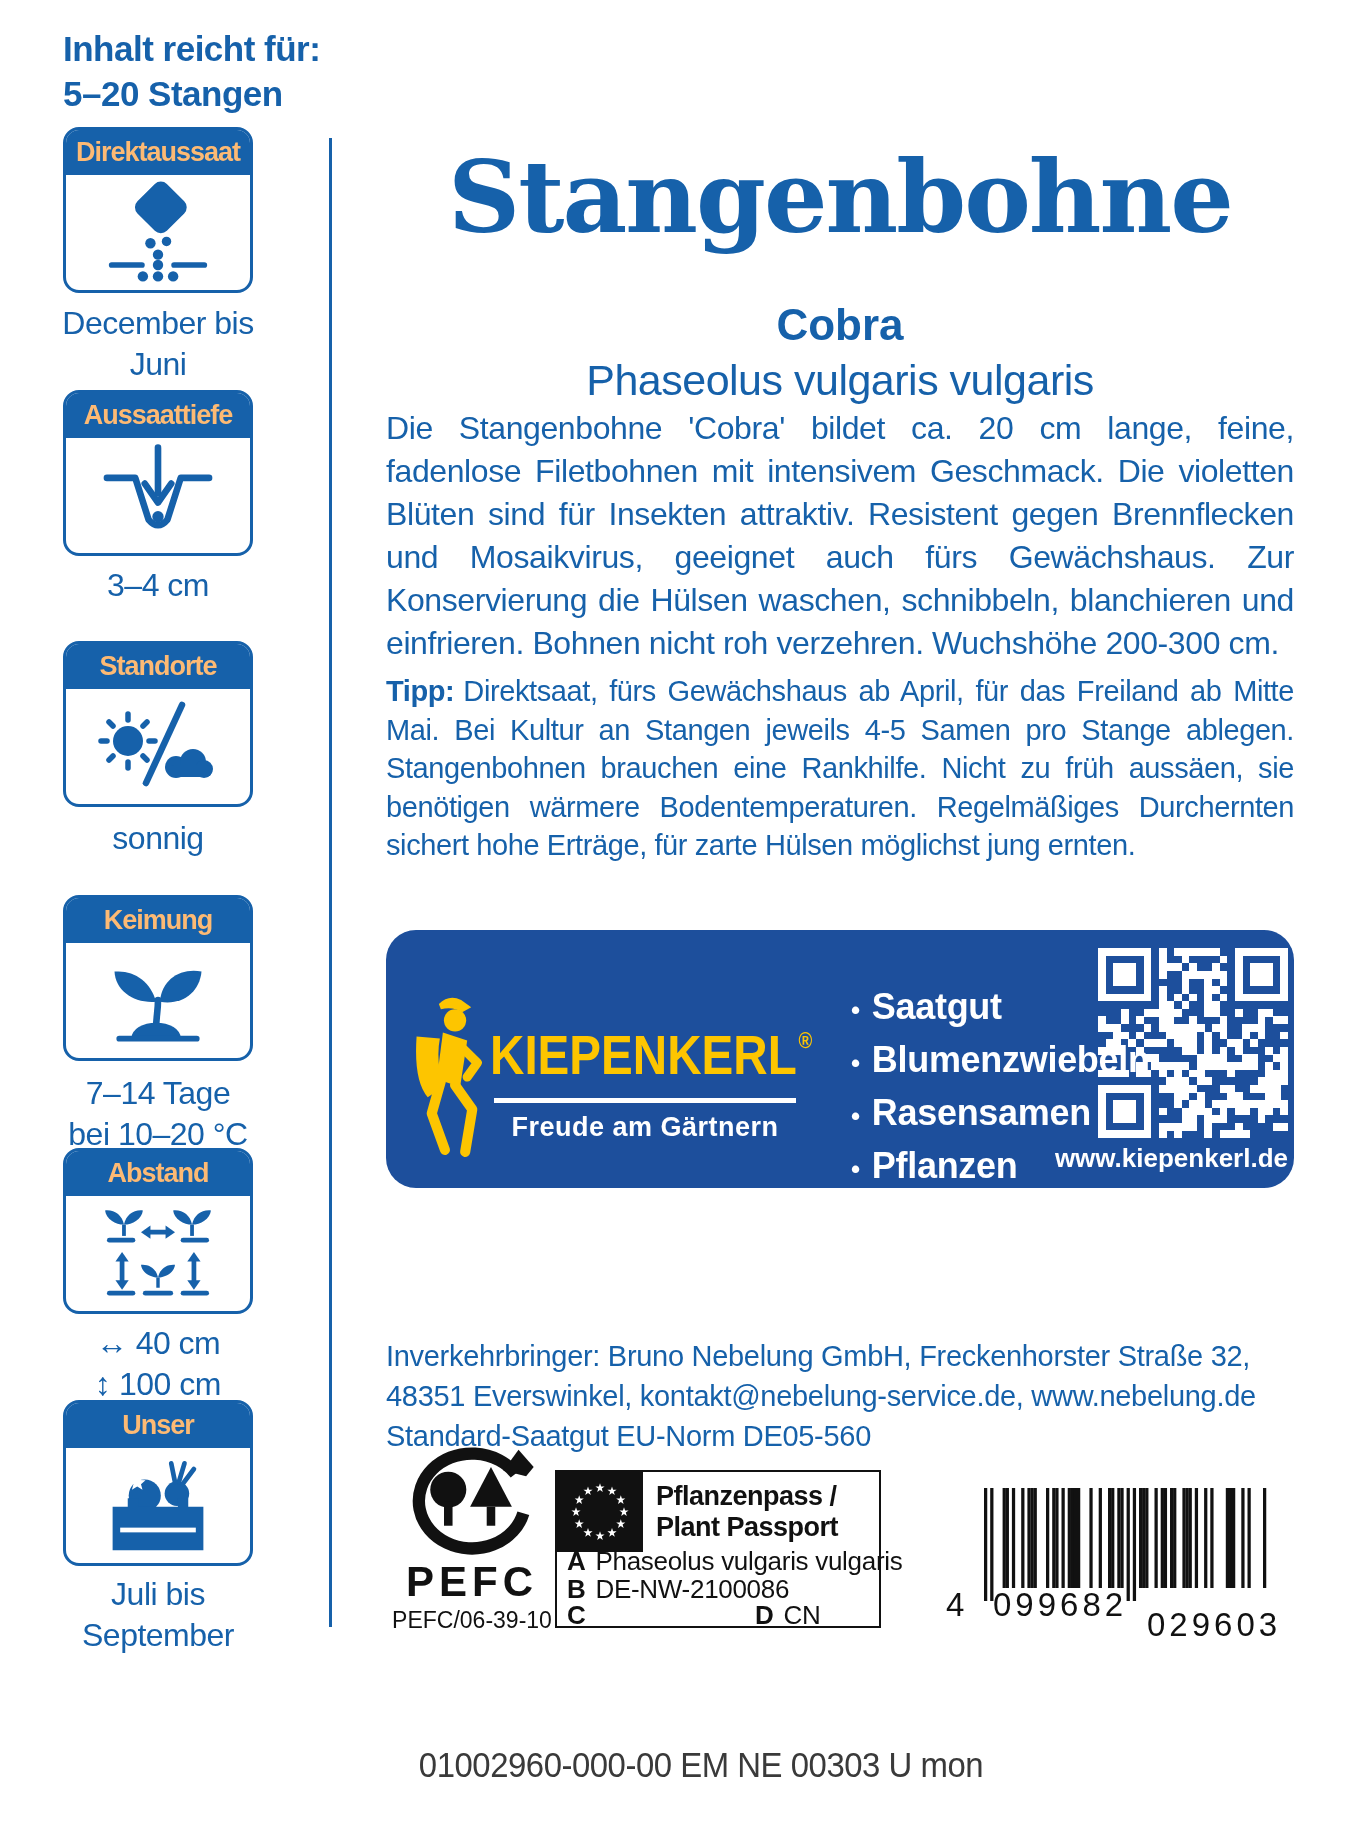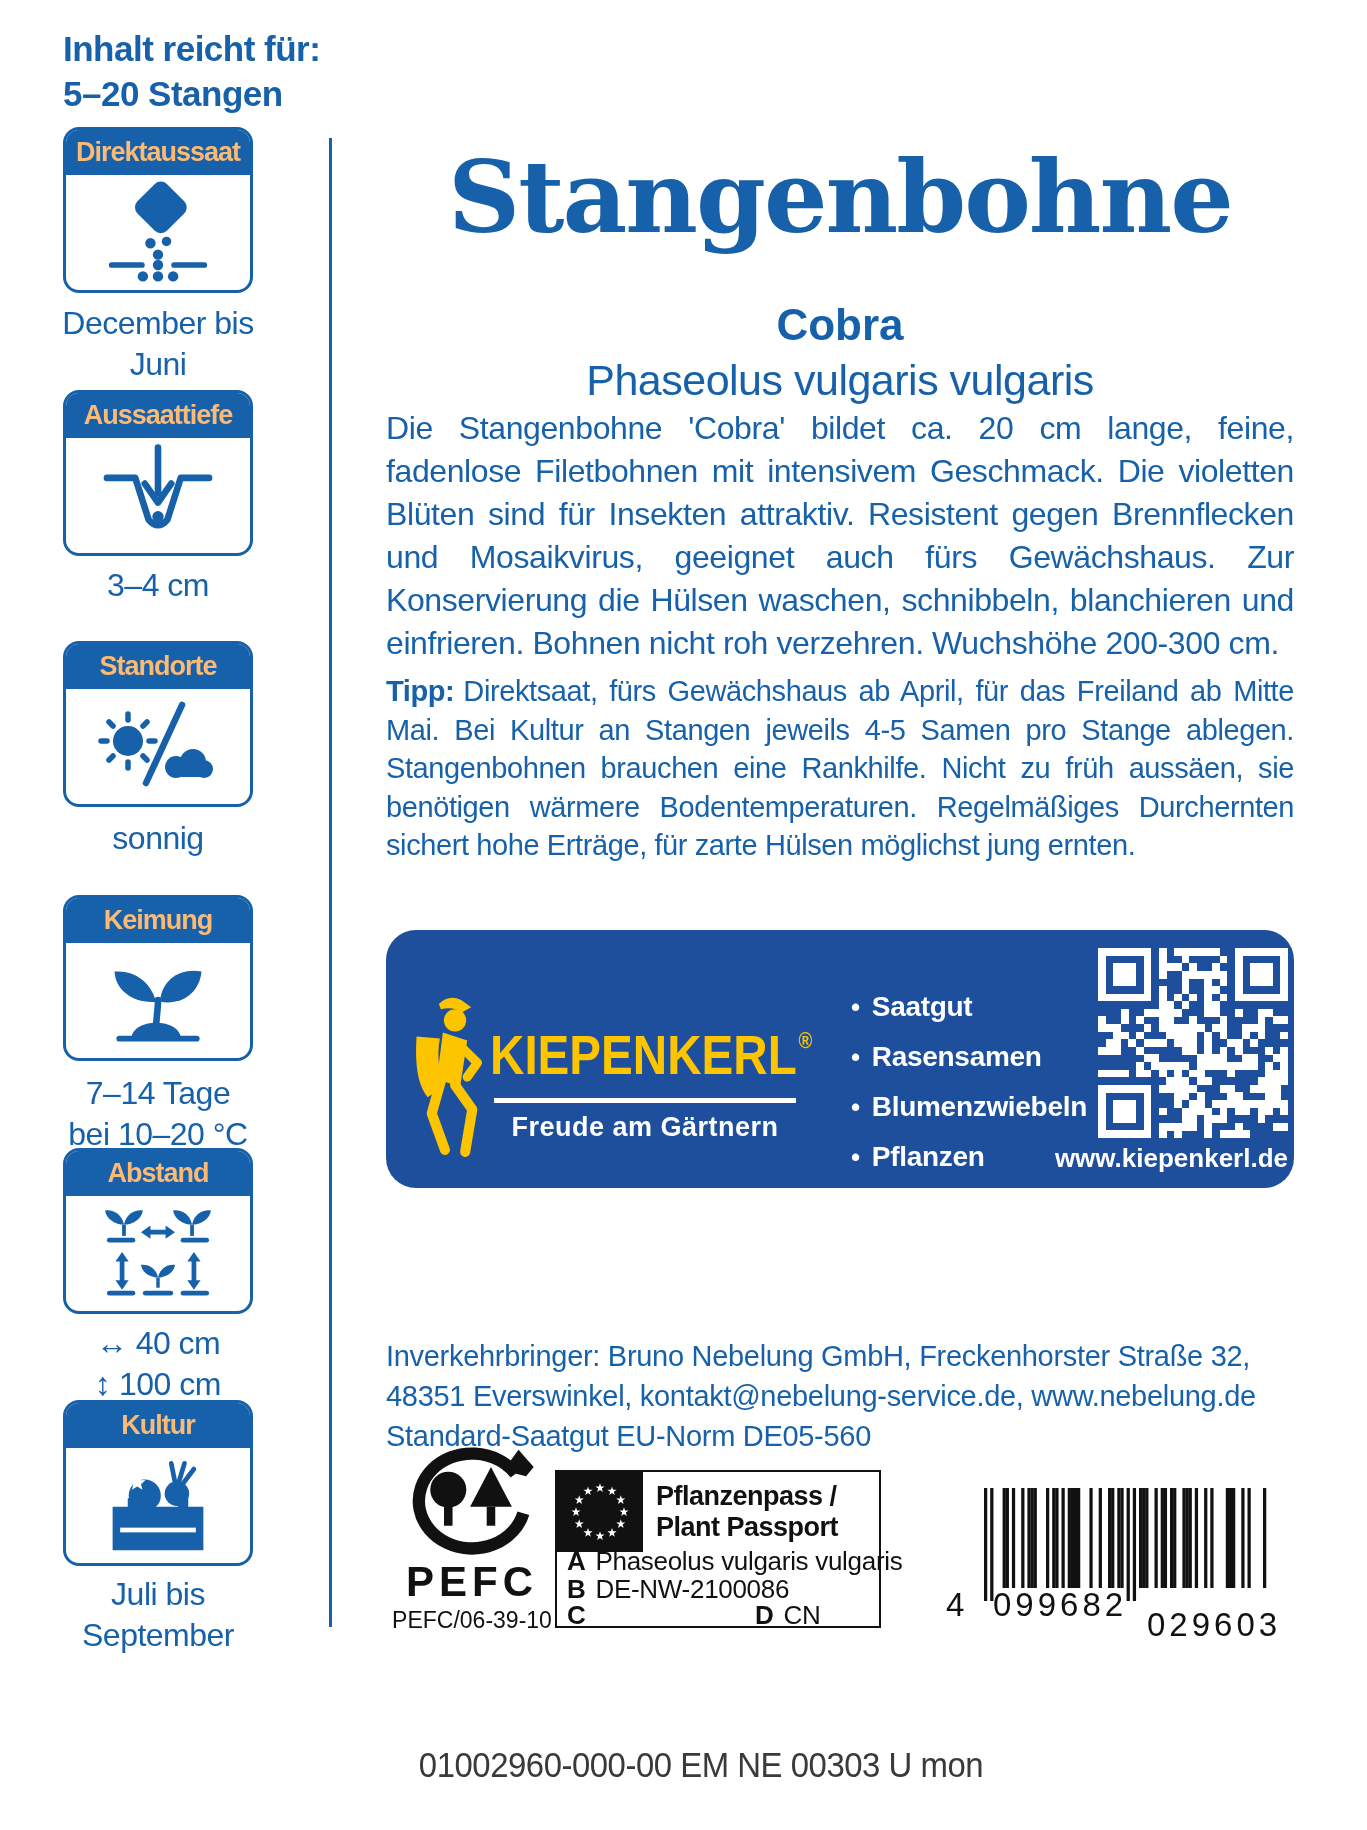"Saatgut" .products li { font-size: 28px -> 36px }
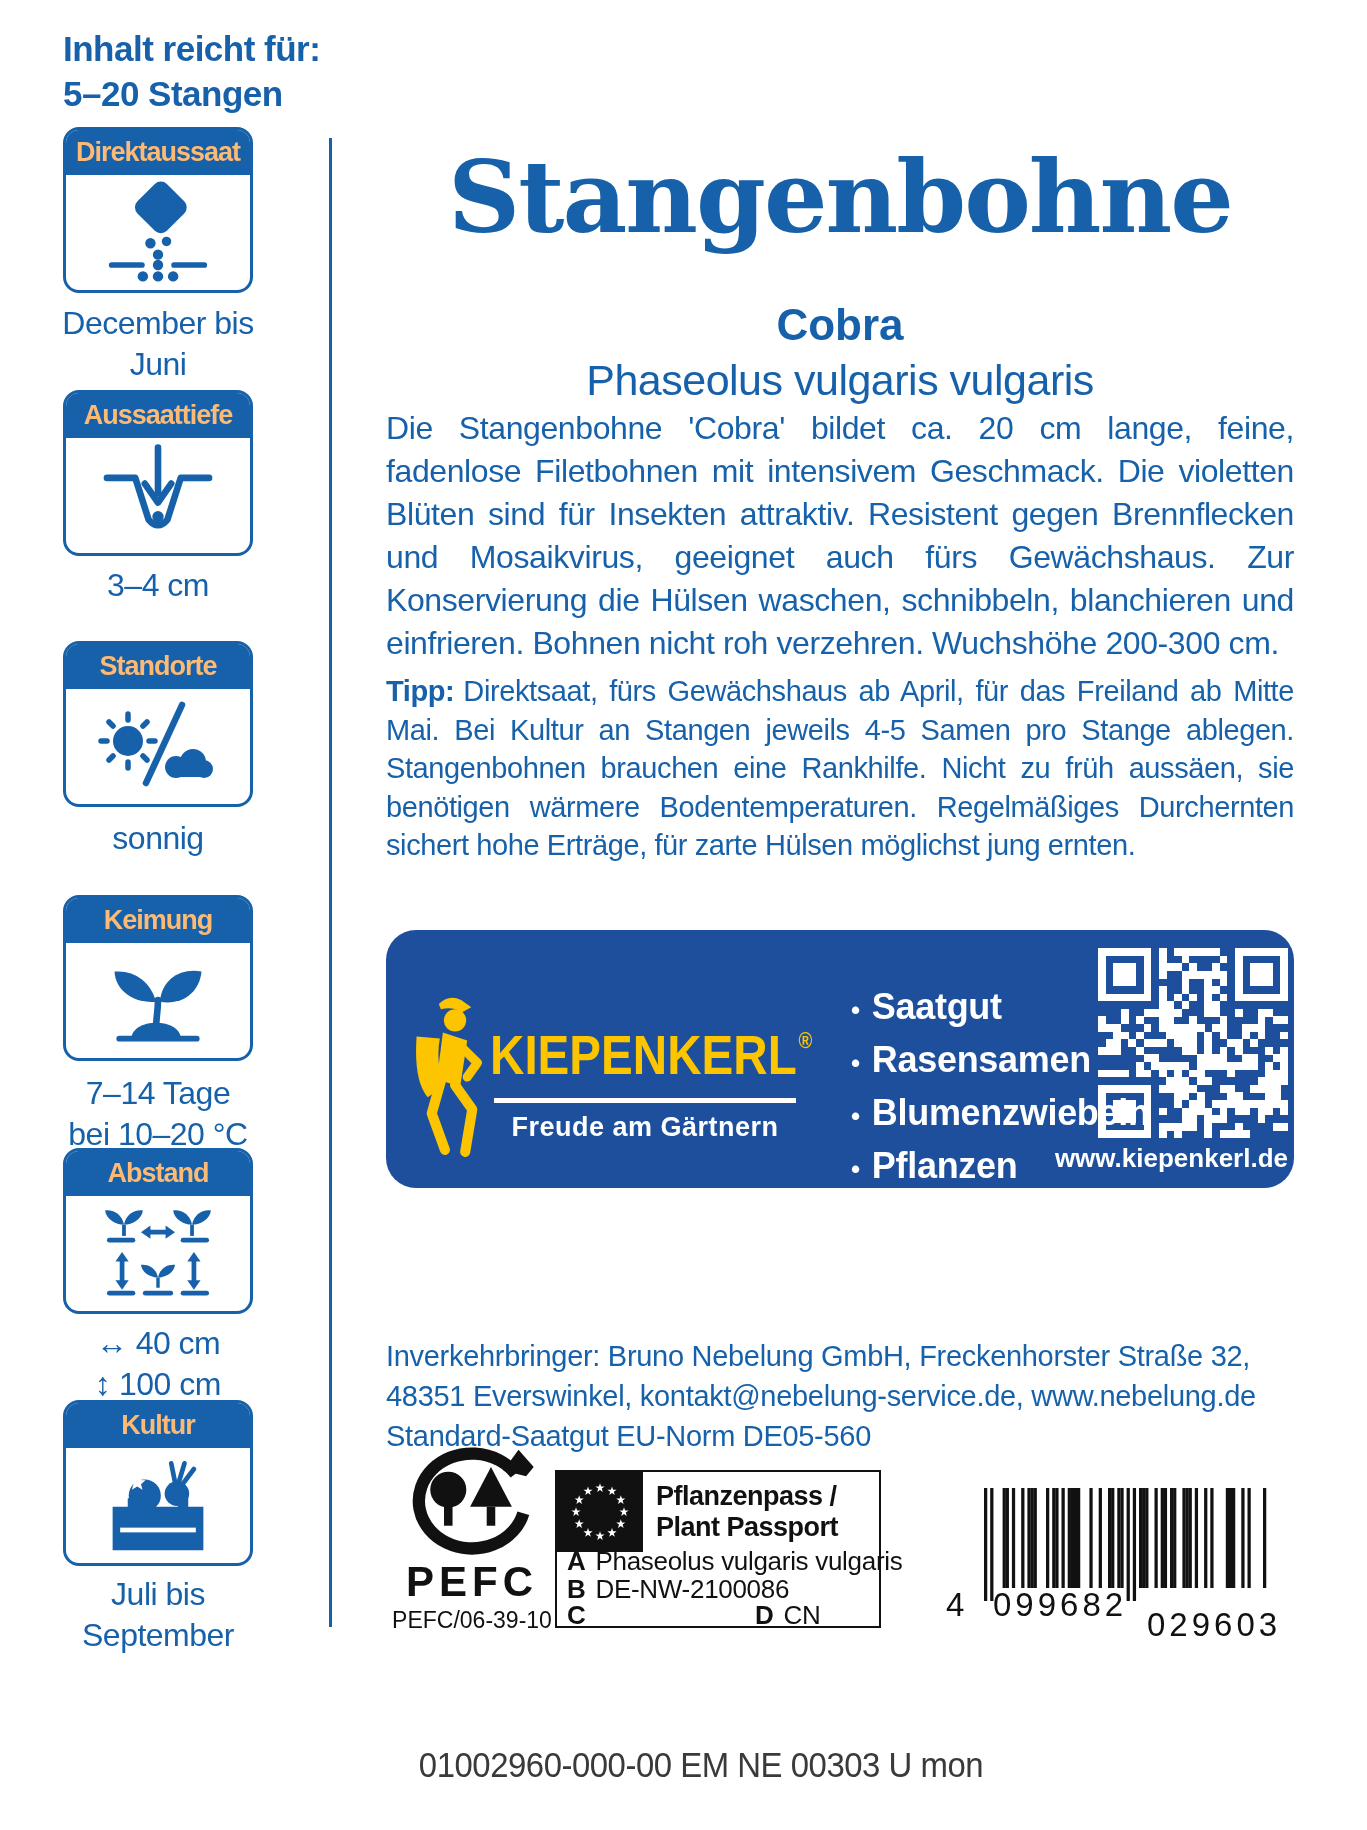"Rasensamen" li { order: before "Blumenzwiebeln" -> after "Blumenzwiebeln" }
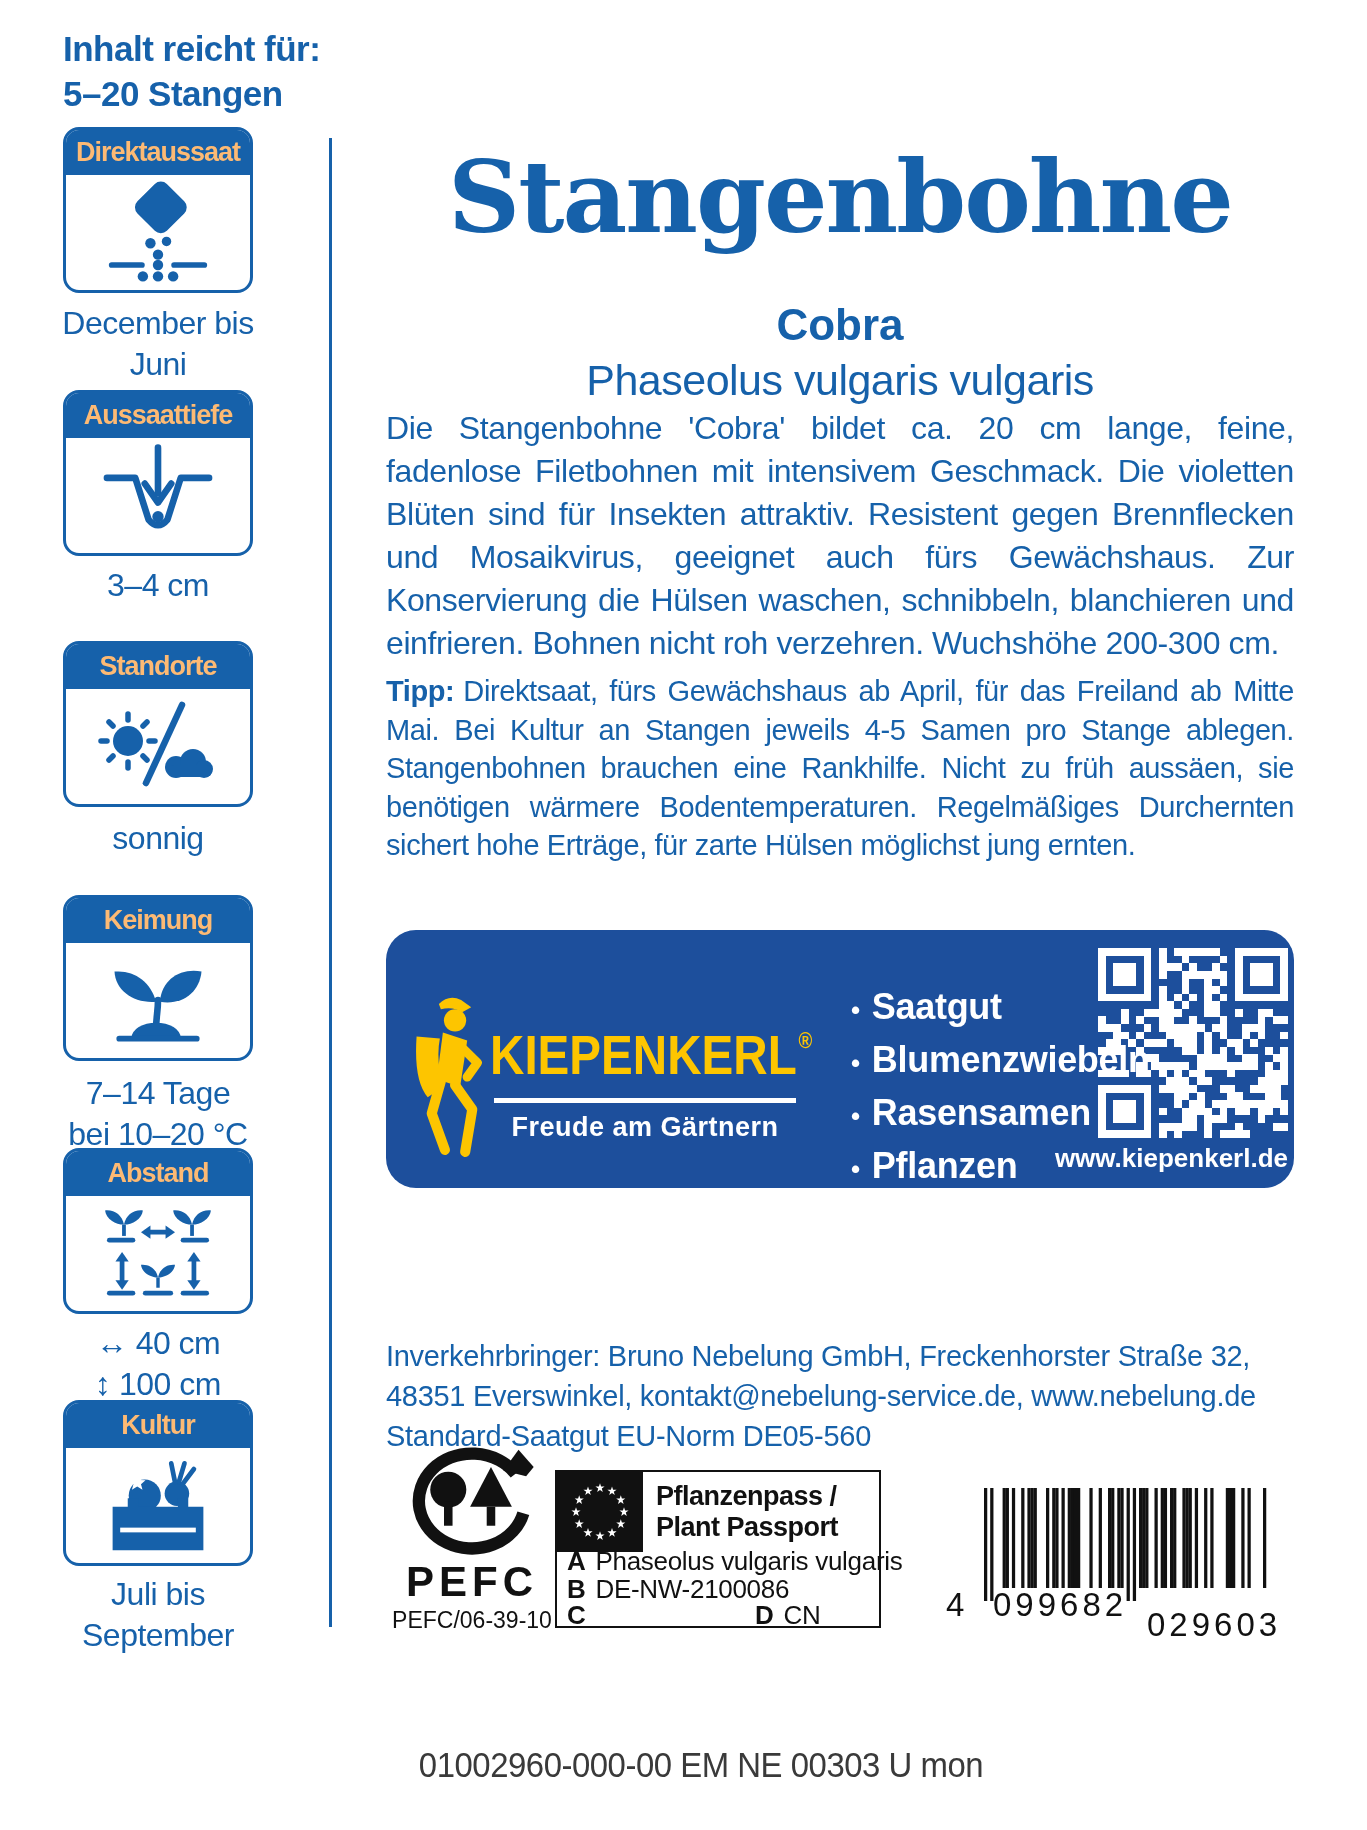"Kultur" div.sbox-h { text: Kultur -> Unser }
